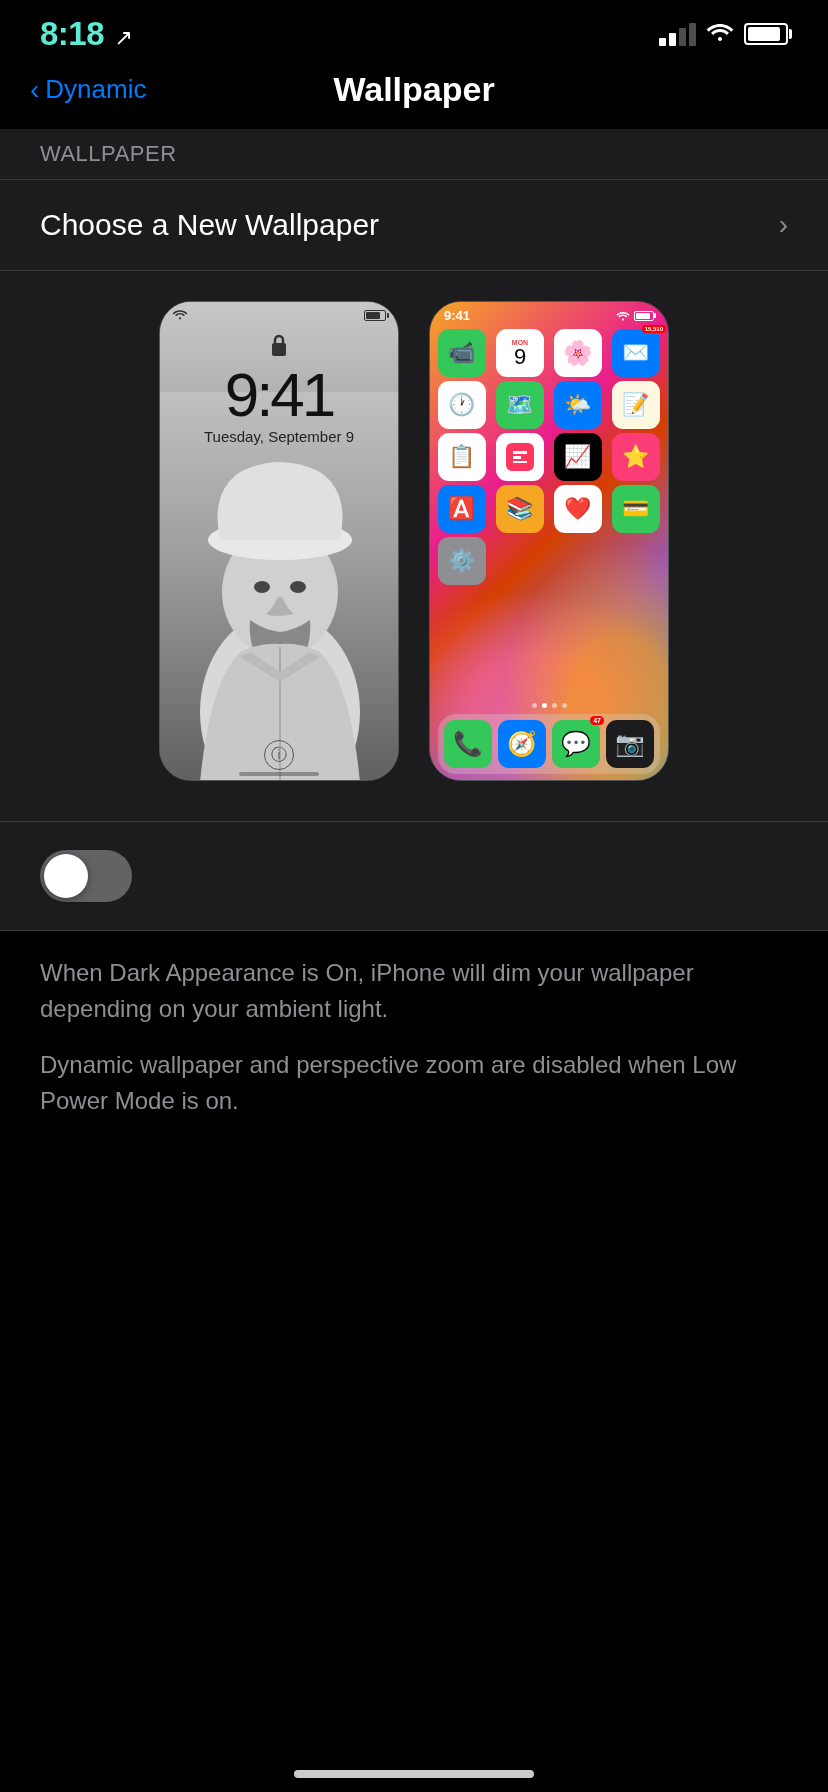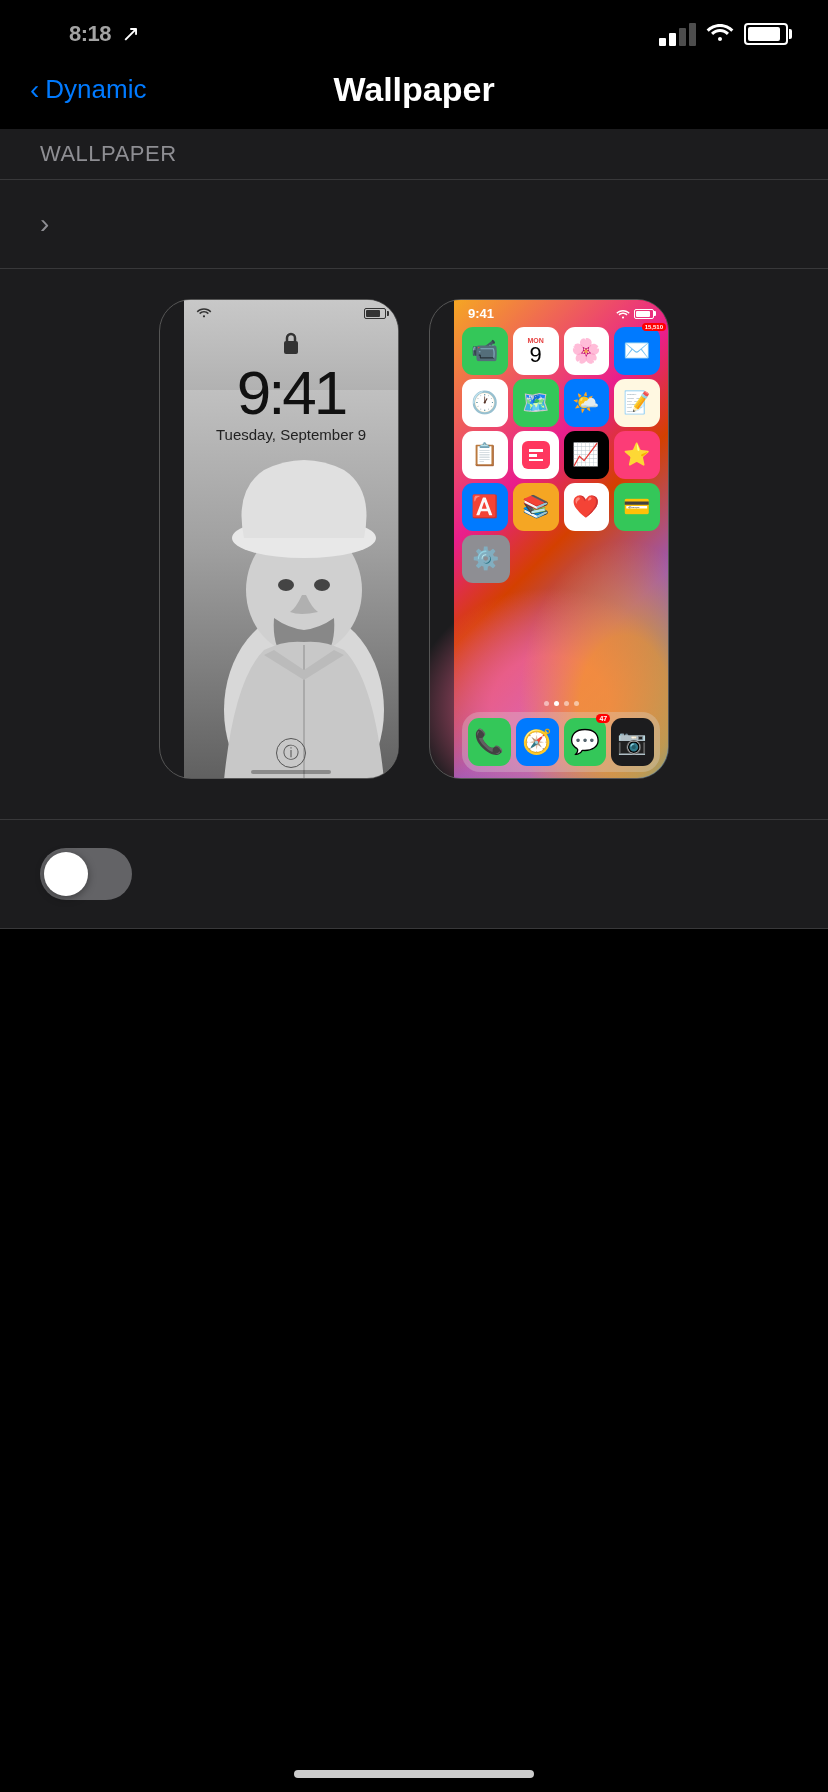"8:18" .status-time { color: #a3a3a3 -> #5eead4; font-size: 22px -> 33px; margin-left: 29px -> none }
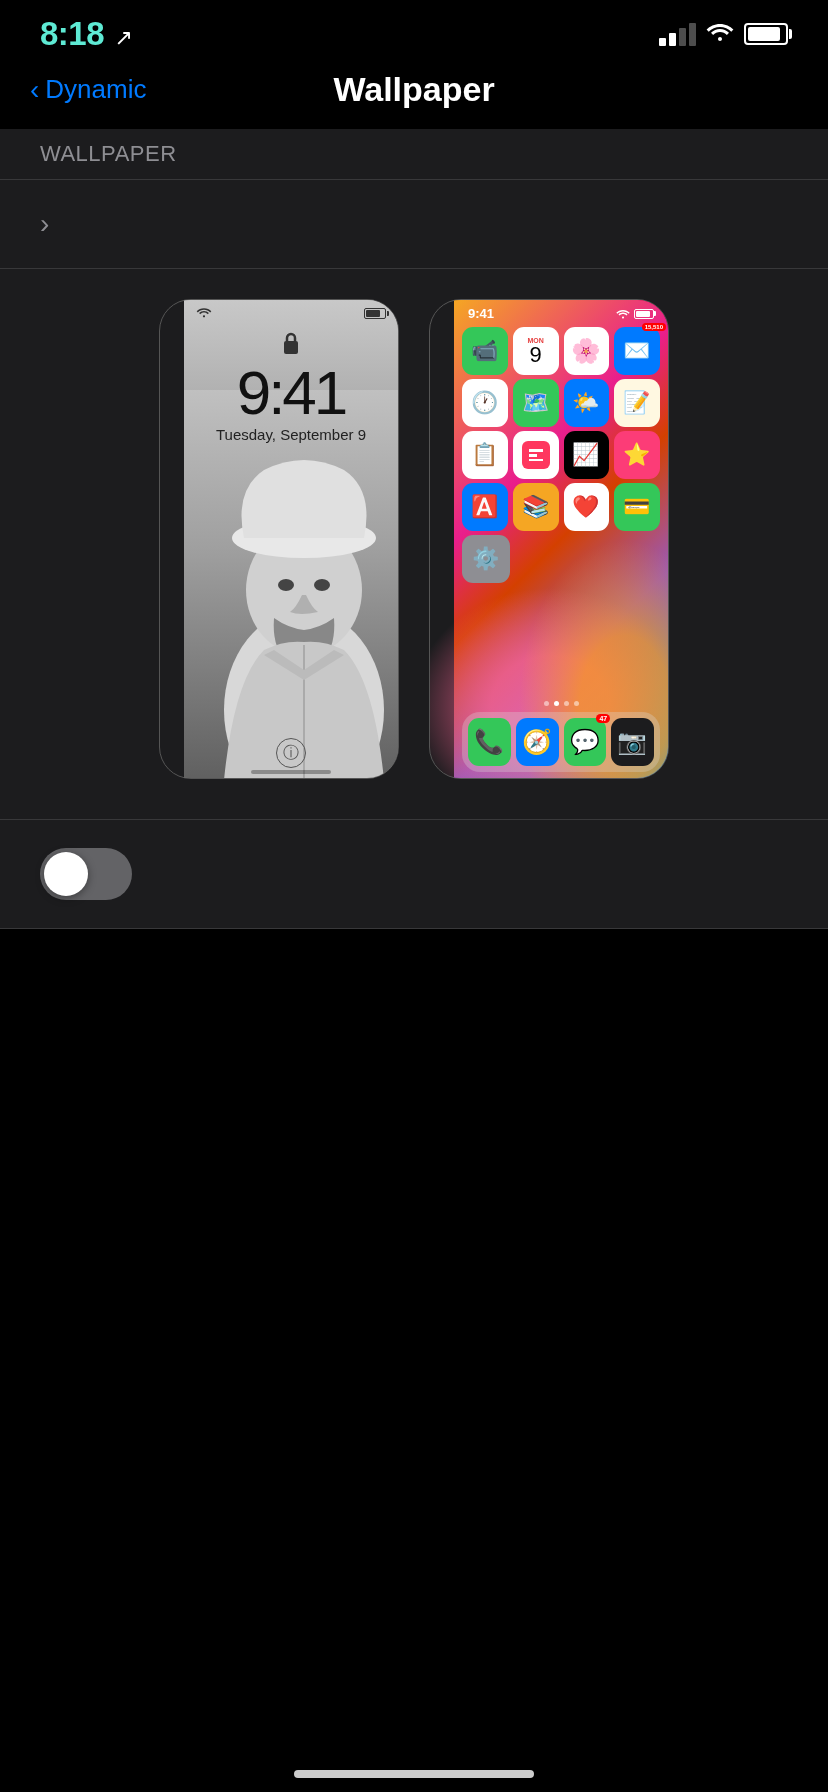"Choose a New Wallpaper" span.choose-wallpaper-label { html: none -> <span>Choose a New Wallpaper</span> }
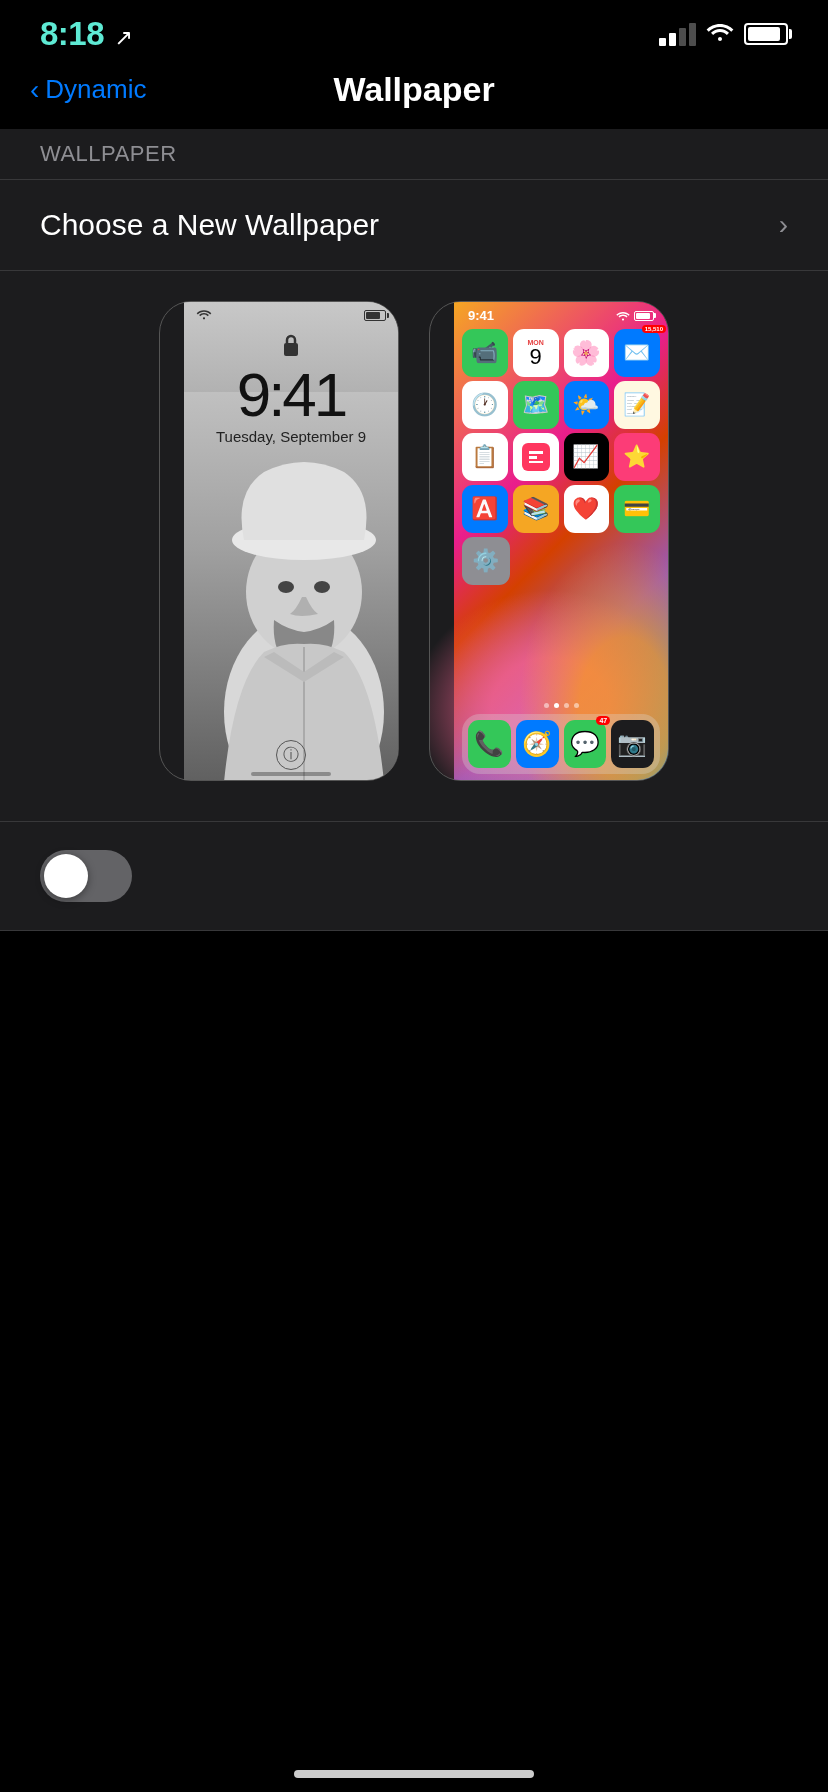"9:41" .phone-preview { padding-left: 24px -> none }
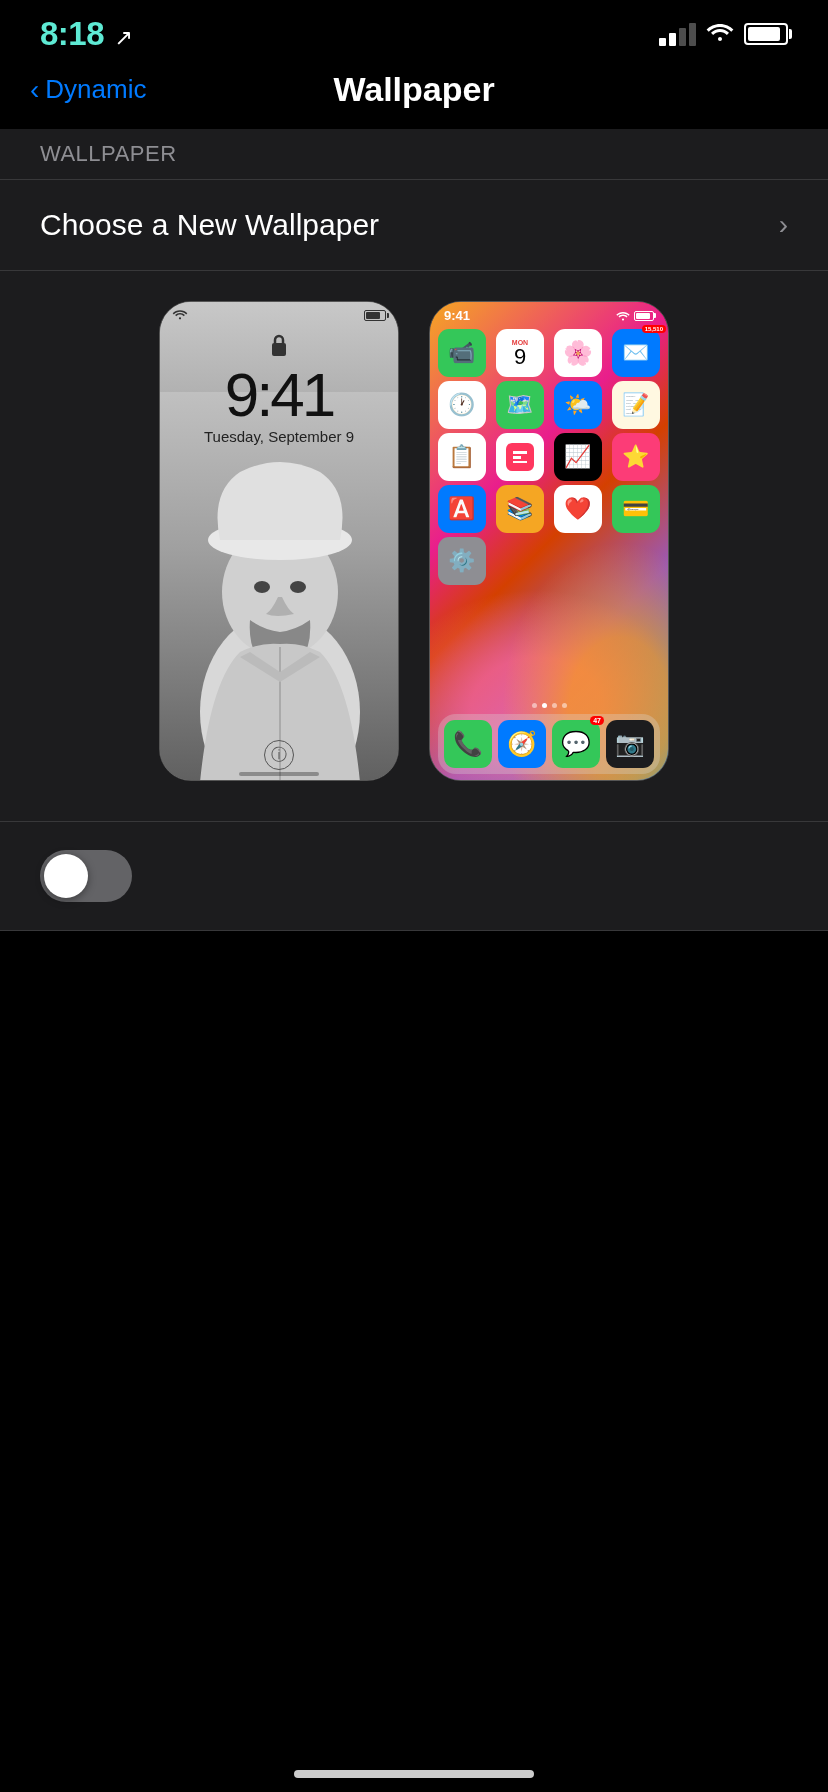"When Dark Appearance is On," p.description-text { html: none -> <p>When Dark Appearance is On, iPhone will dim your wallpaper depending on your ambient light.</p> }
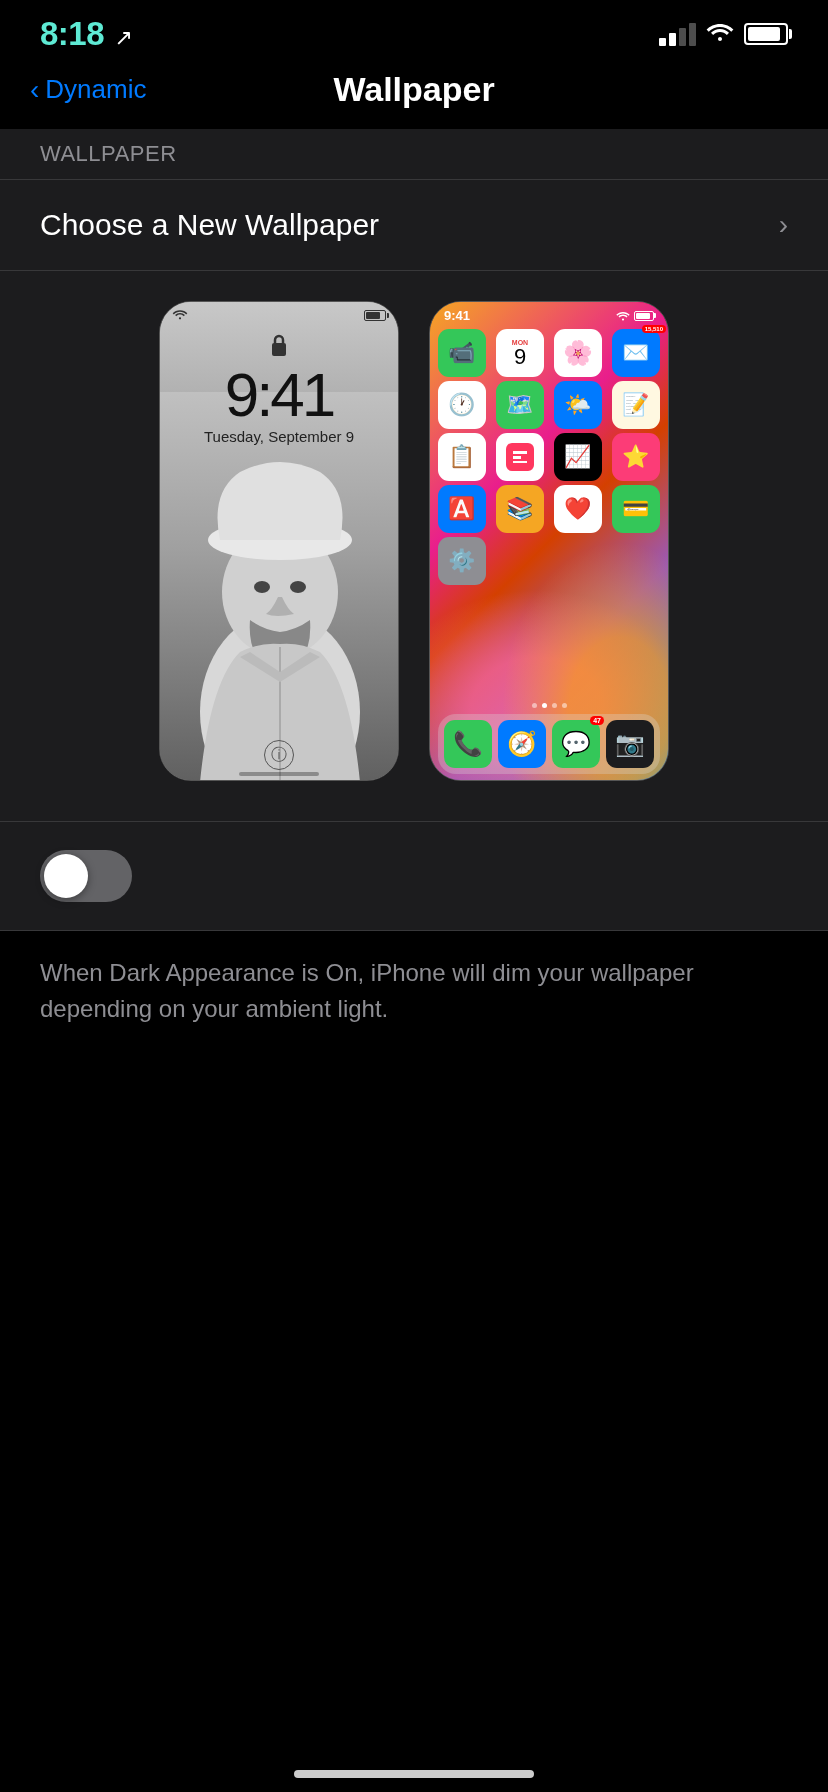"Dynamic wallpaper and perspective zoom" p.description-text { html: none -> <p>Dynamic wallpaper and perspective zoom are disabled when Low Power Mode is on.</p> }
